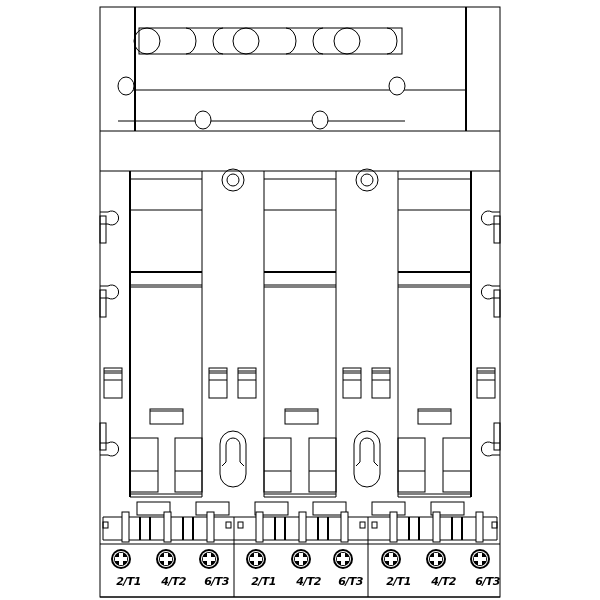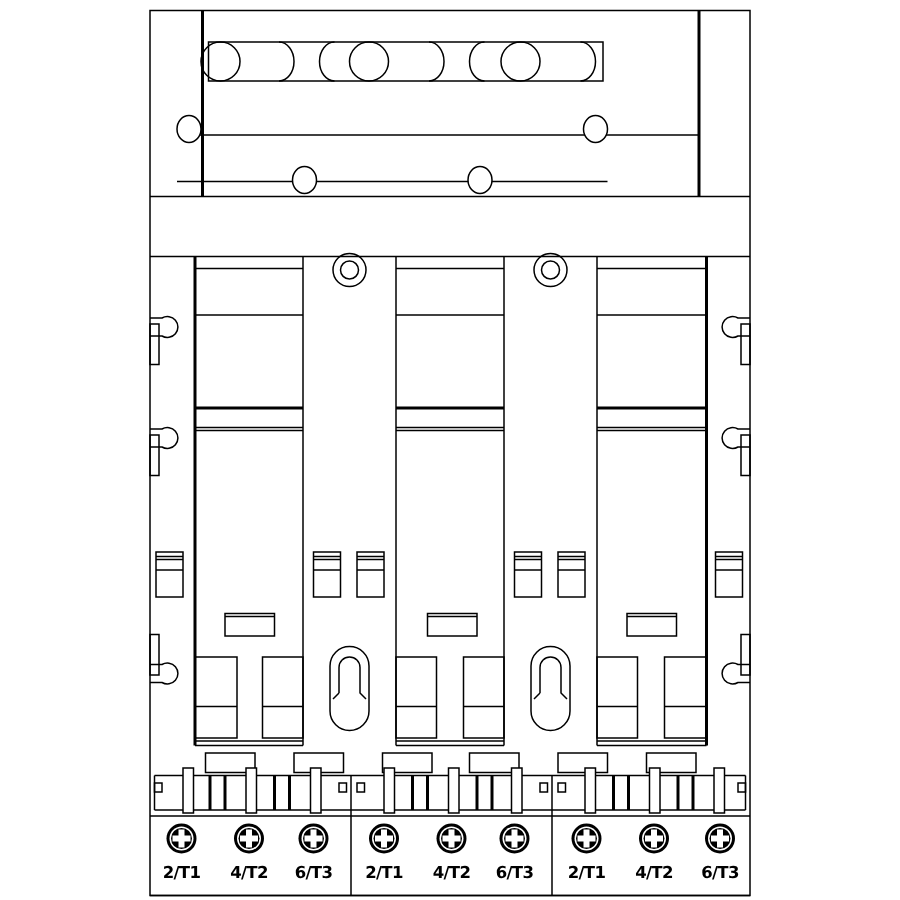"2/T1" .term-label { font-style: none -> italic; text-align: center -> right }
